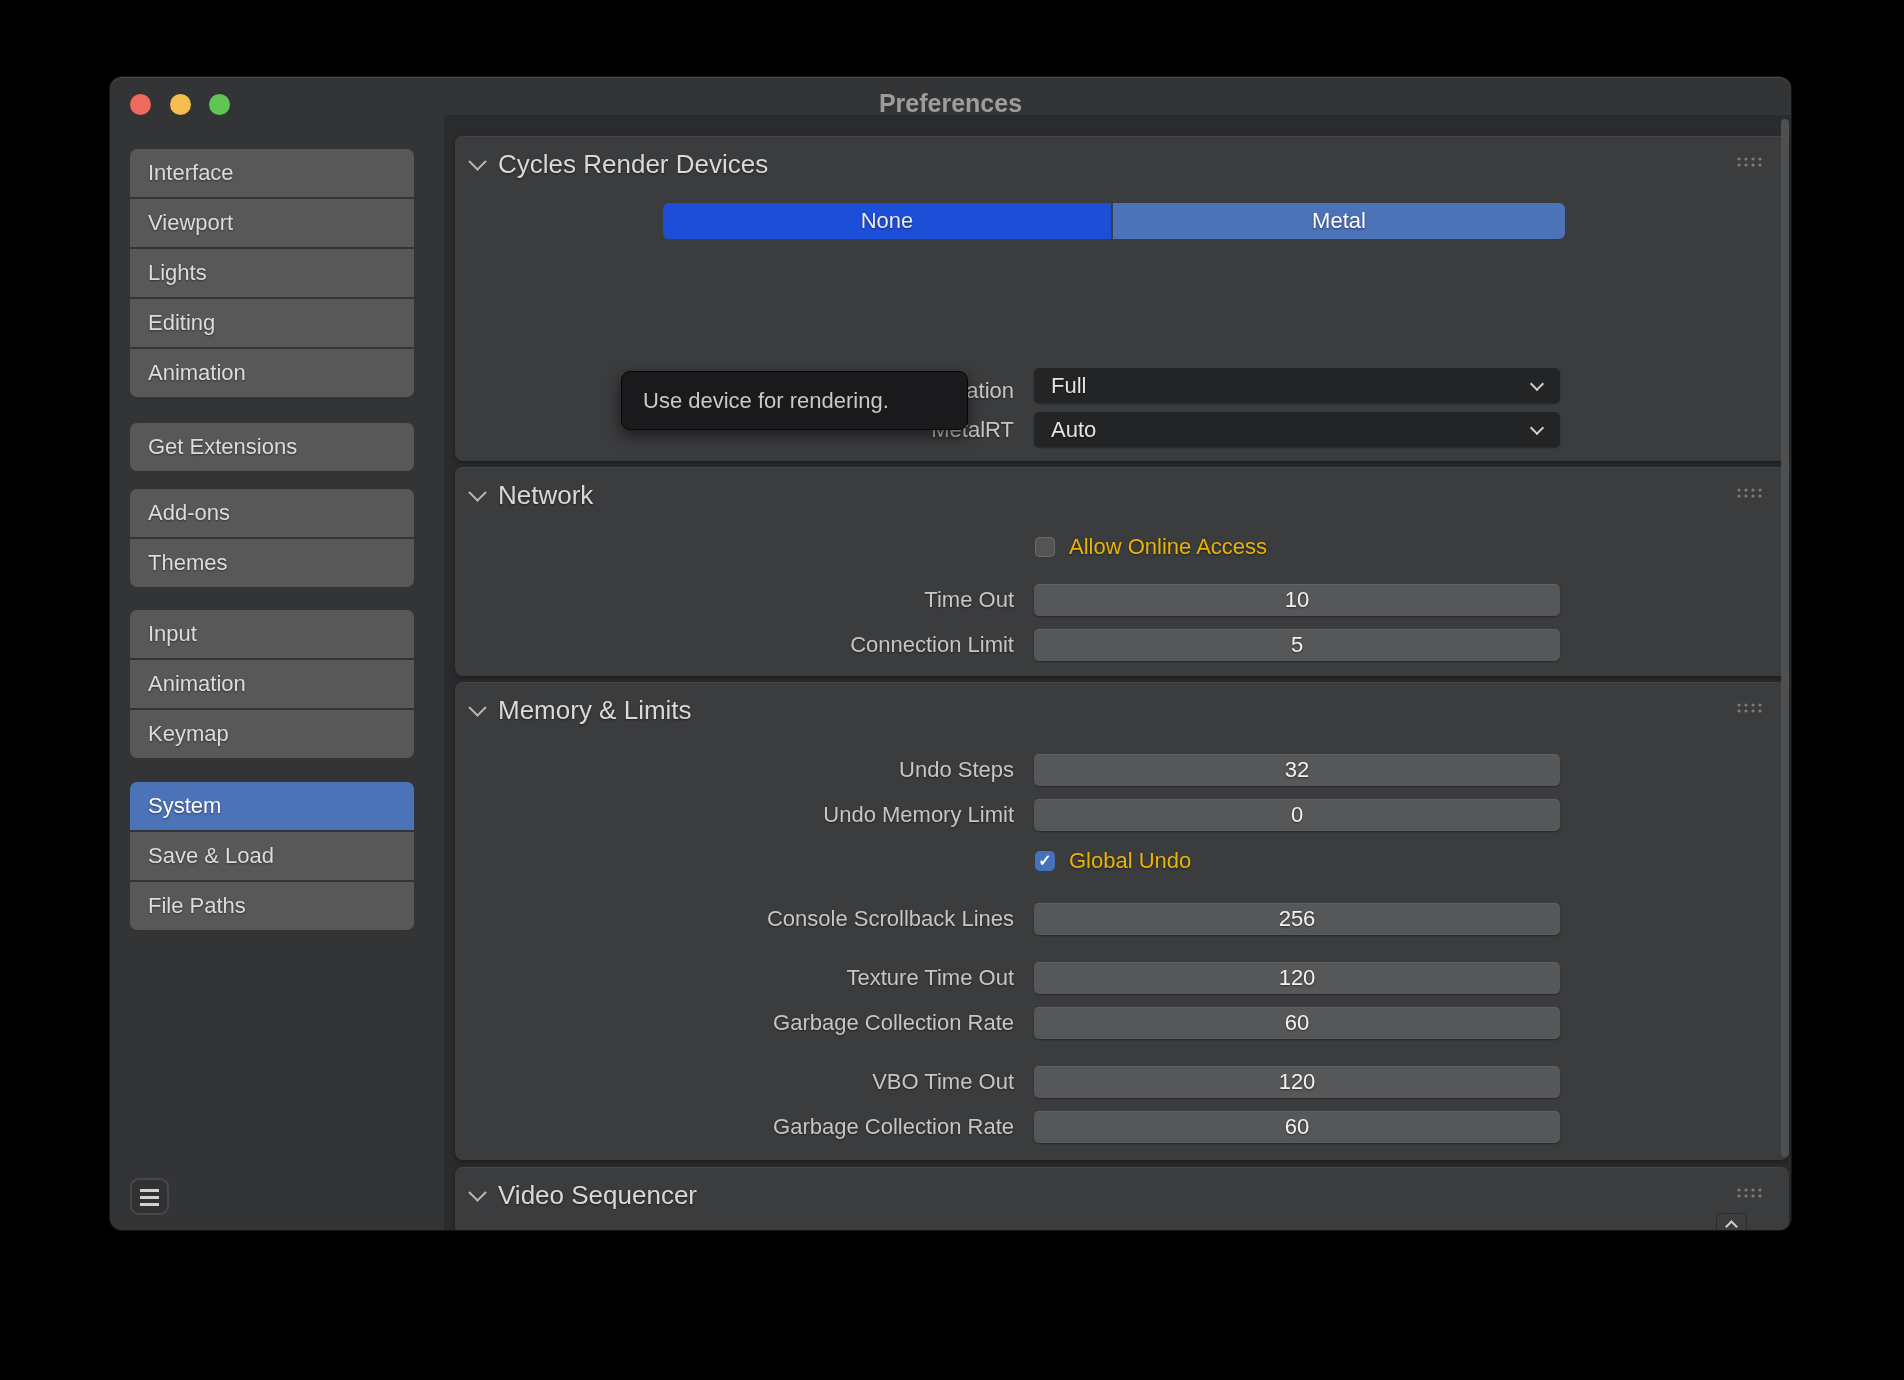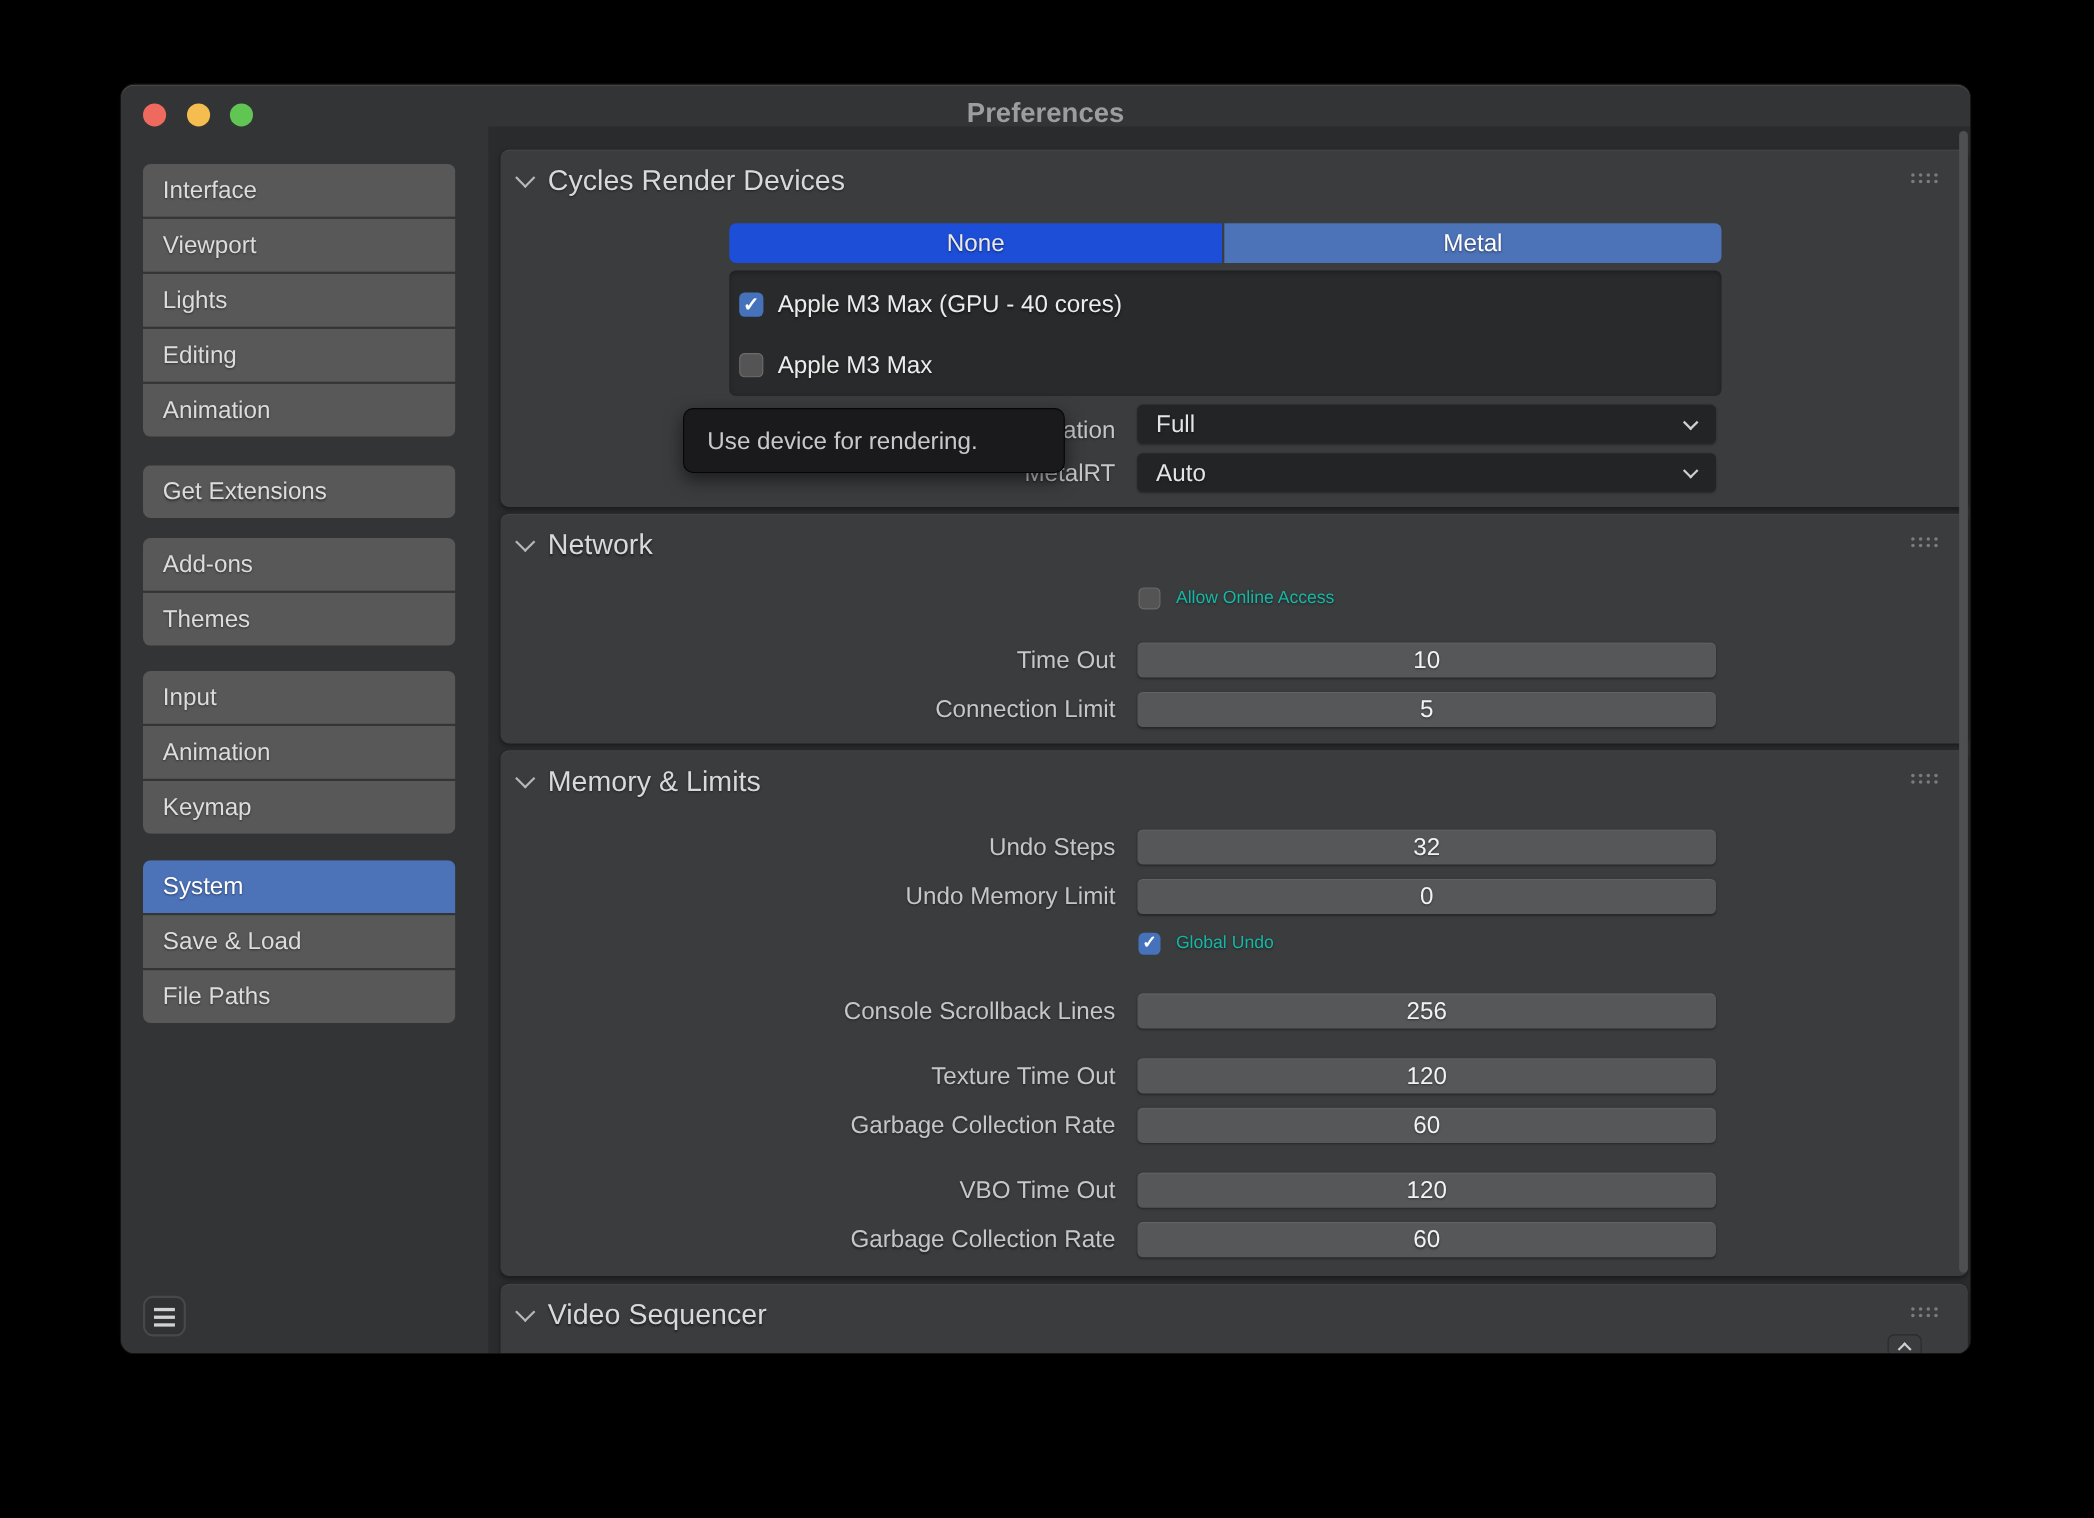"Apple M3 Max (GPU -" div.devbox { html: <div> <div> <span></span> <span>Apple M3 Max (GPU - 40 cores)</span> </div> <div> <span></span> <span>Apple M3 Max</span> </div> </div> -> none }
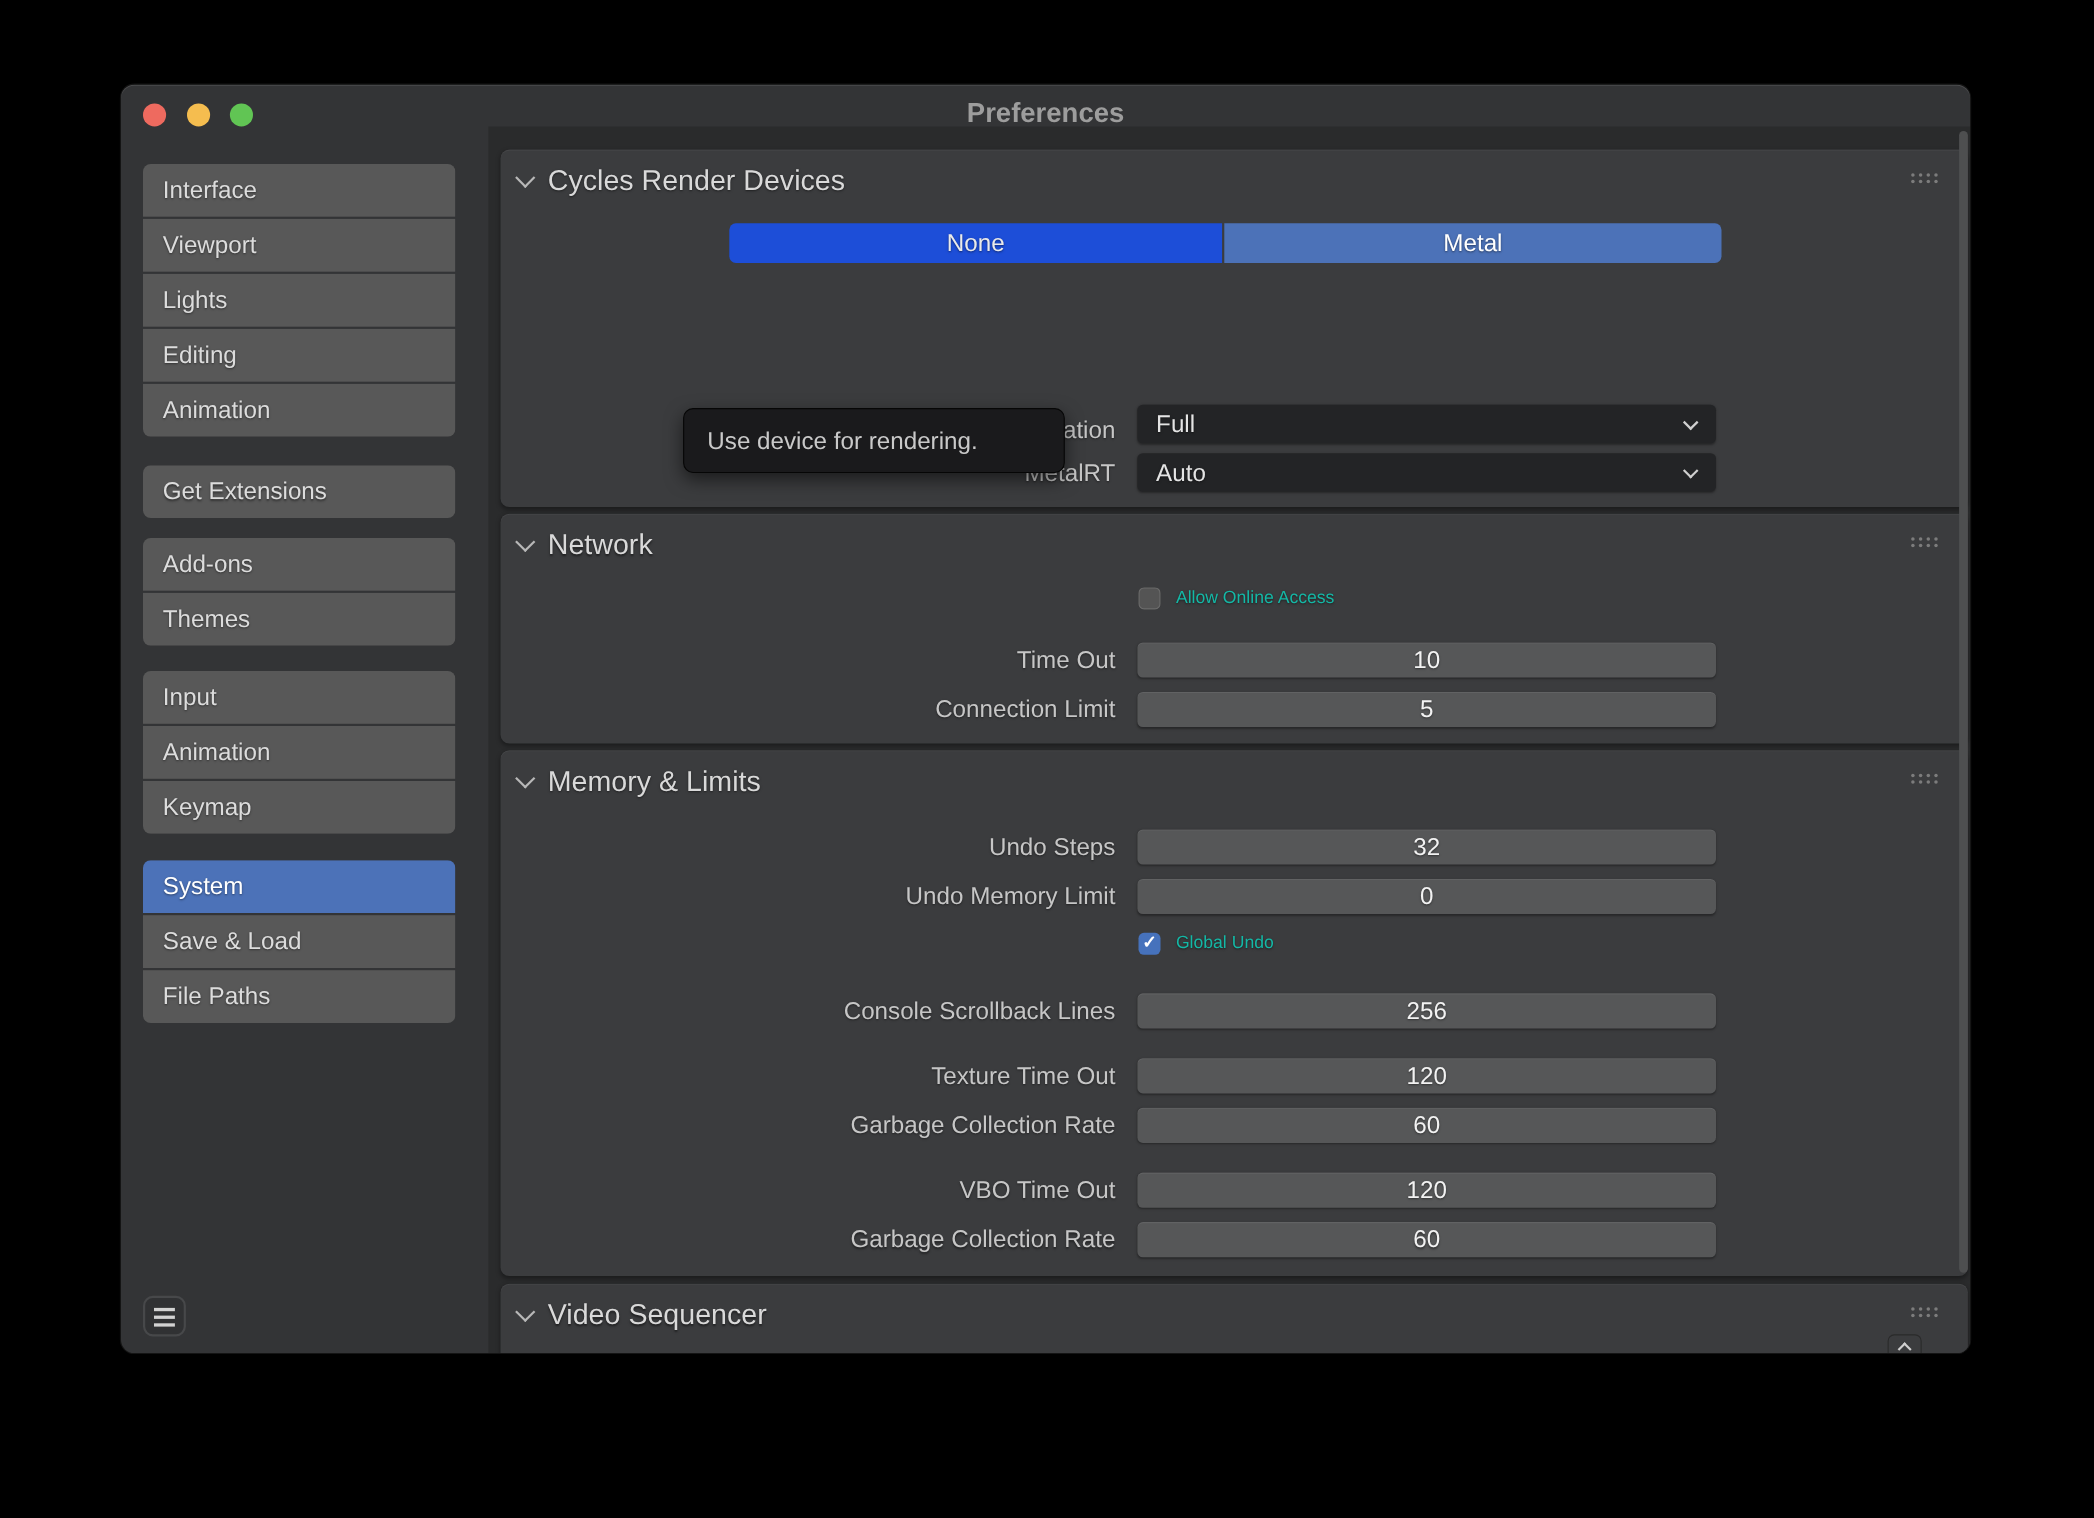"Allow Online Access" .cblabel { color: #14b8a6 -> #eab308; font-size: 16px -> 22px }
